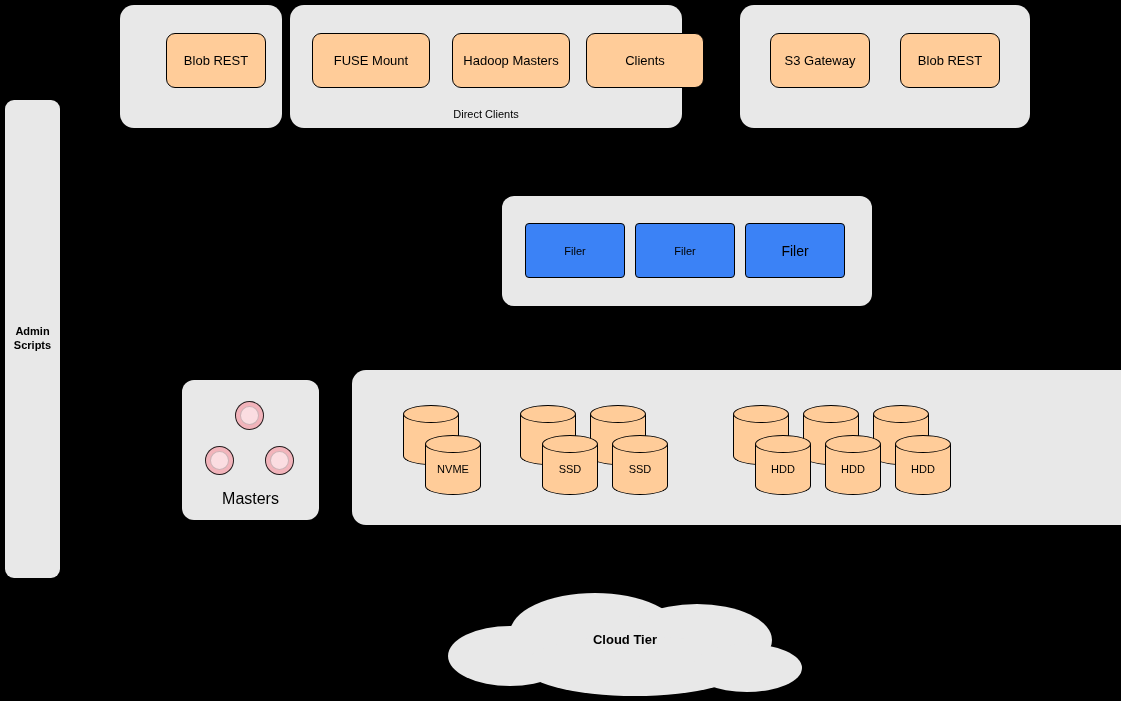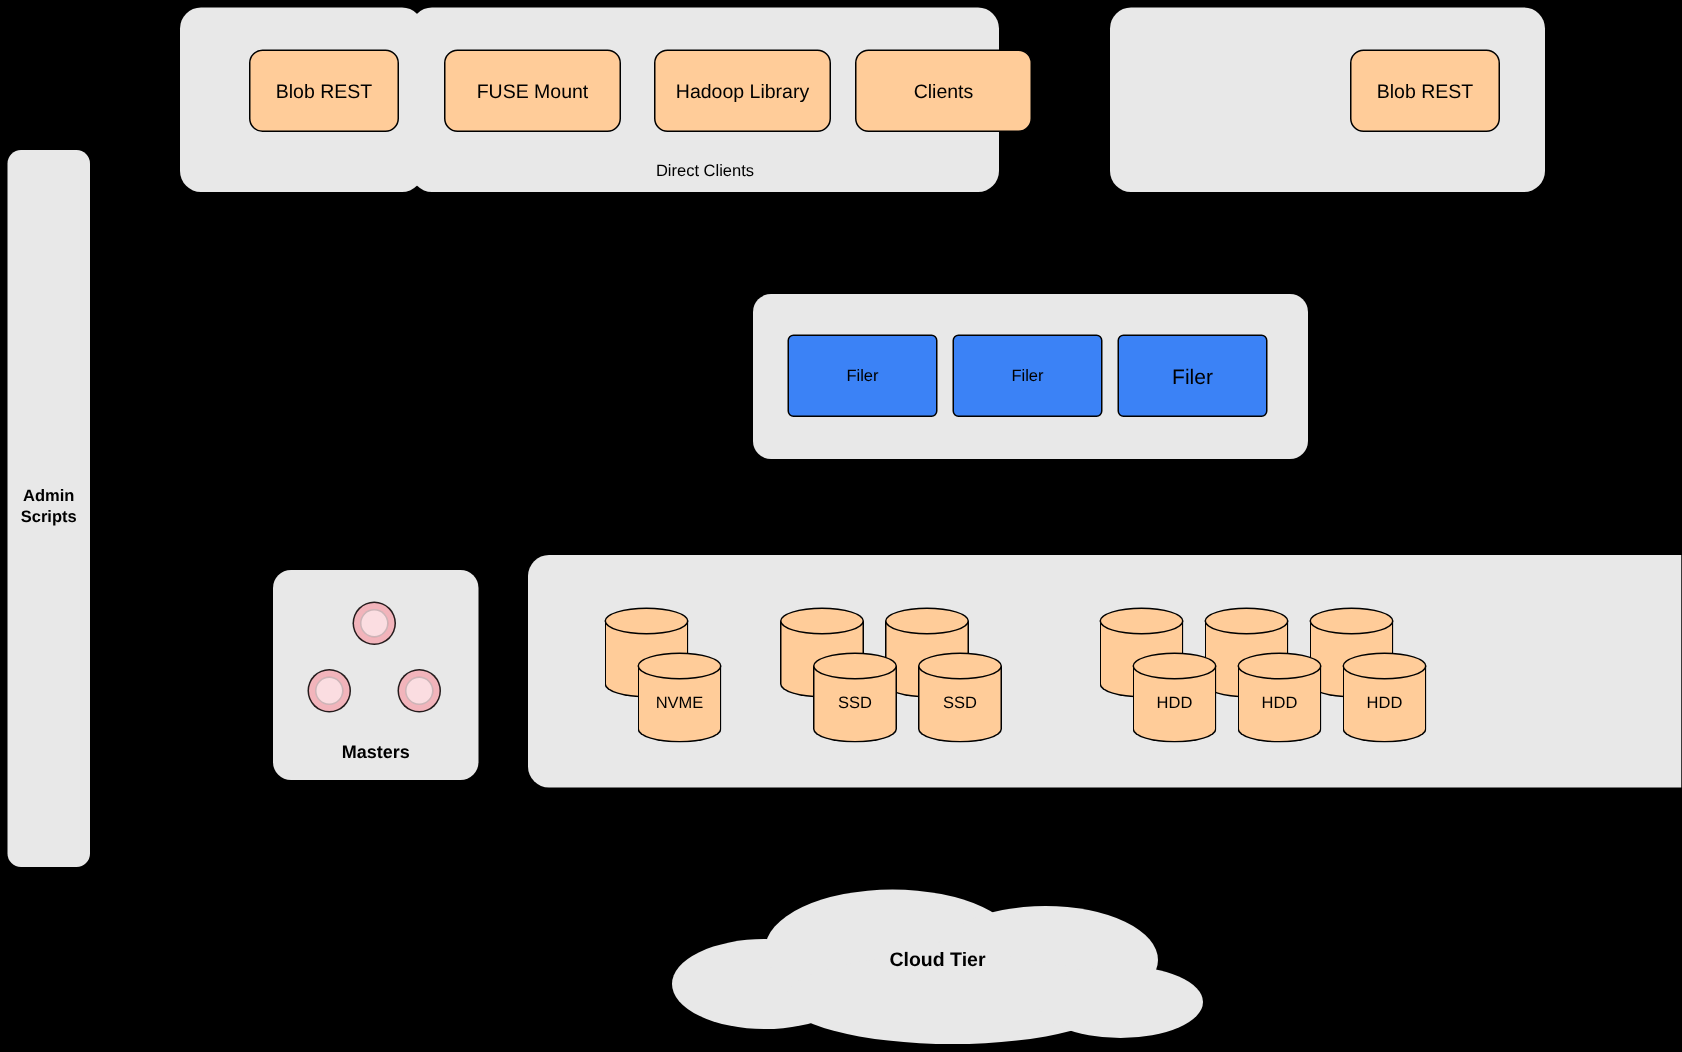"FUSE Mount" div.panel { left: 274px -> 290px }
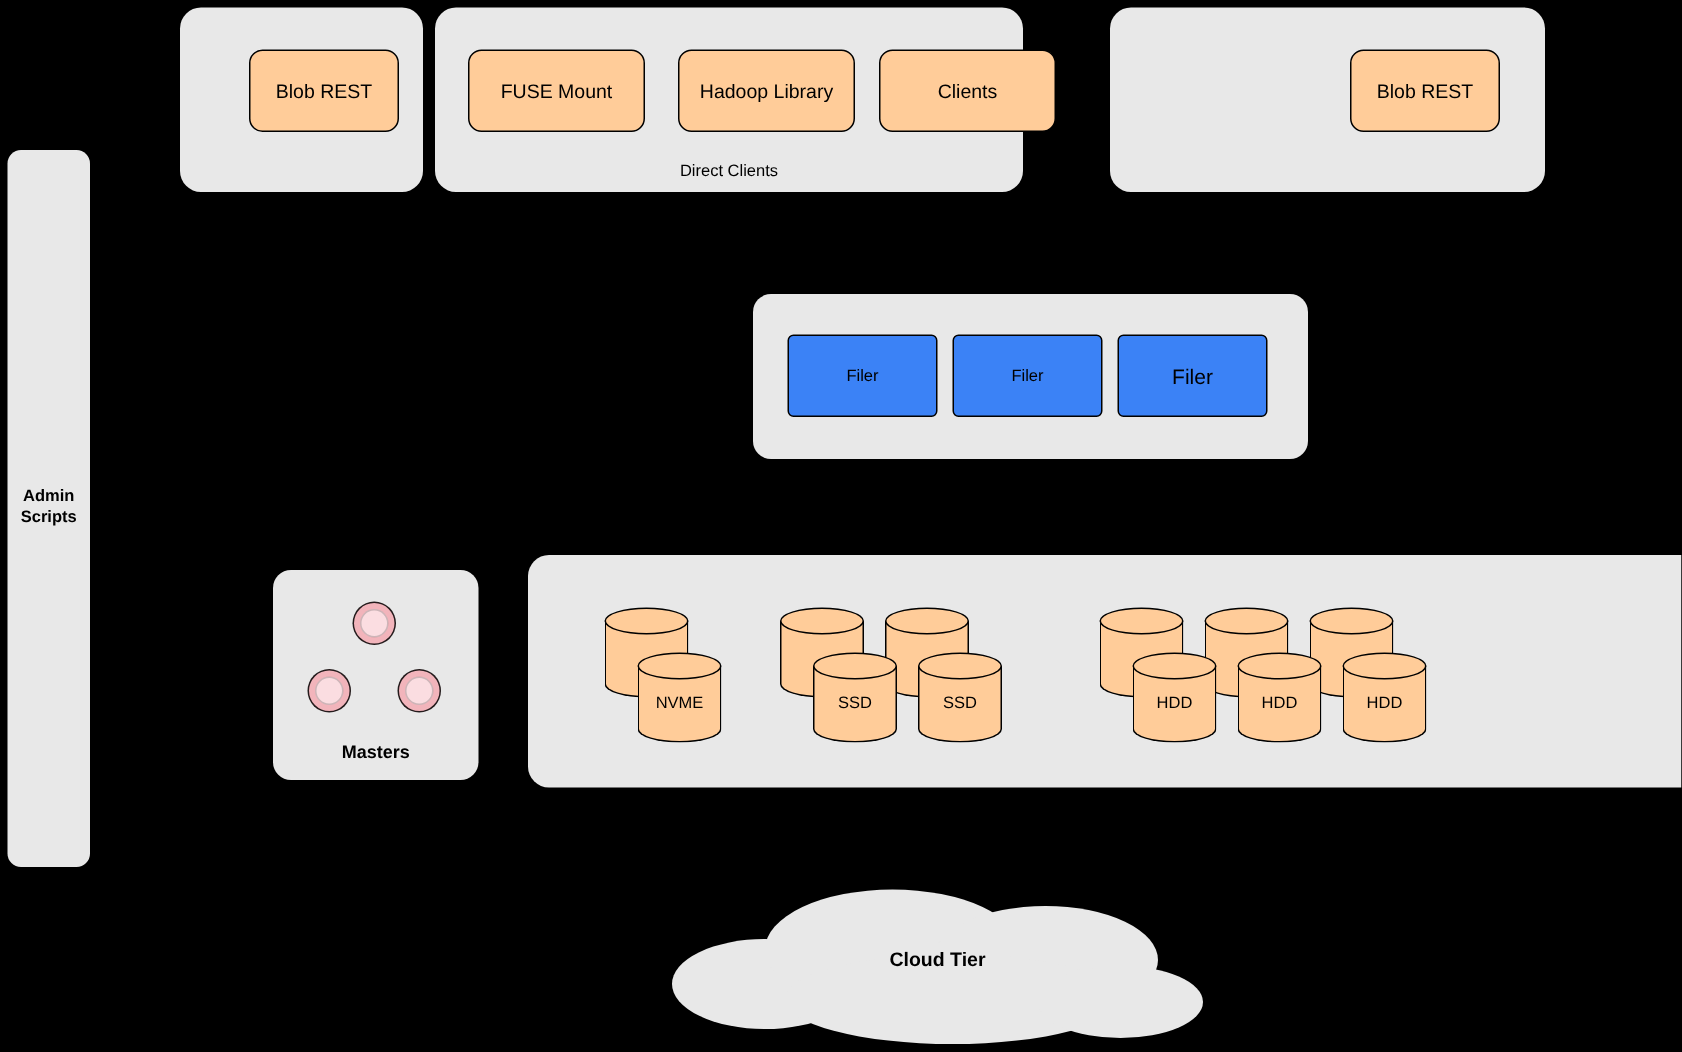"Hadoop Library" span { text: Library -> Masters }
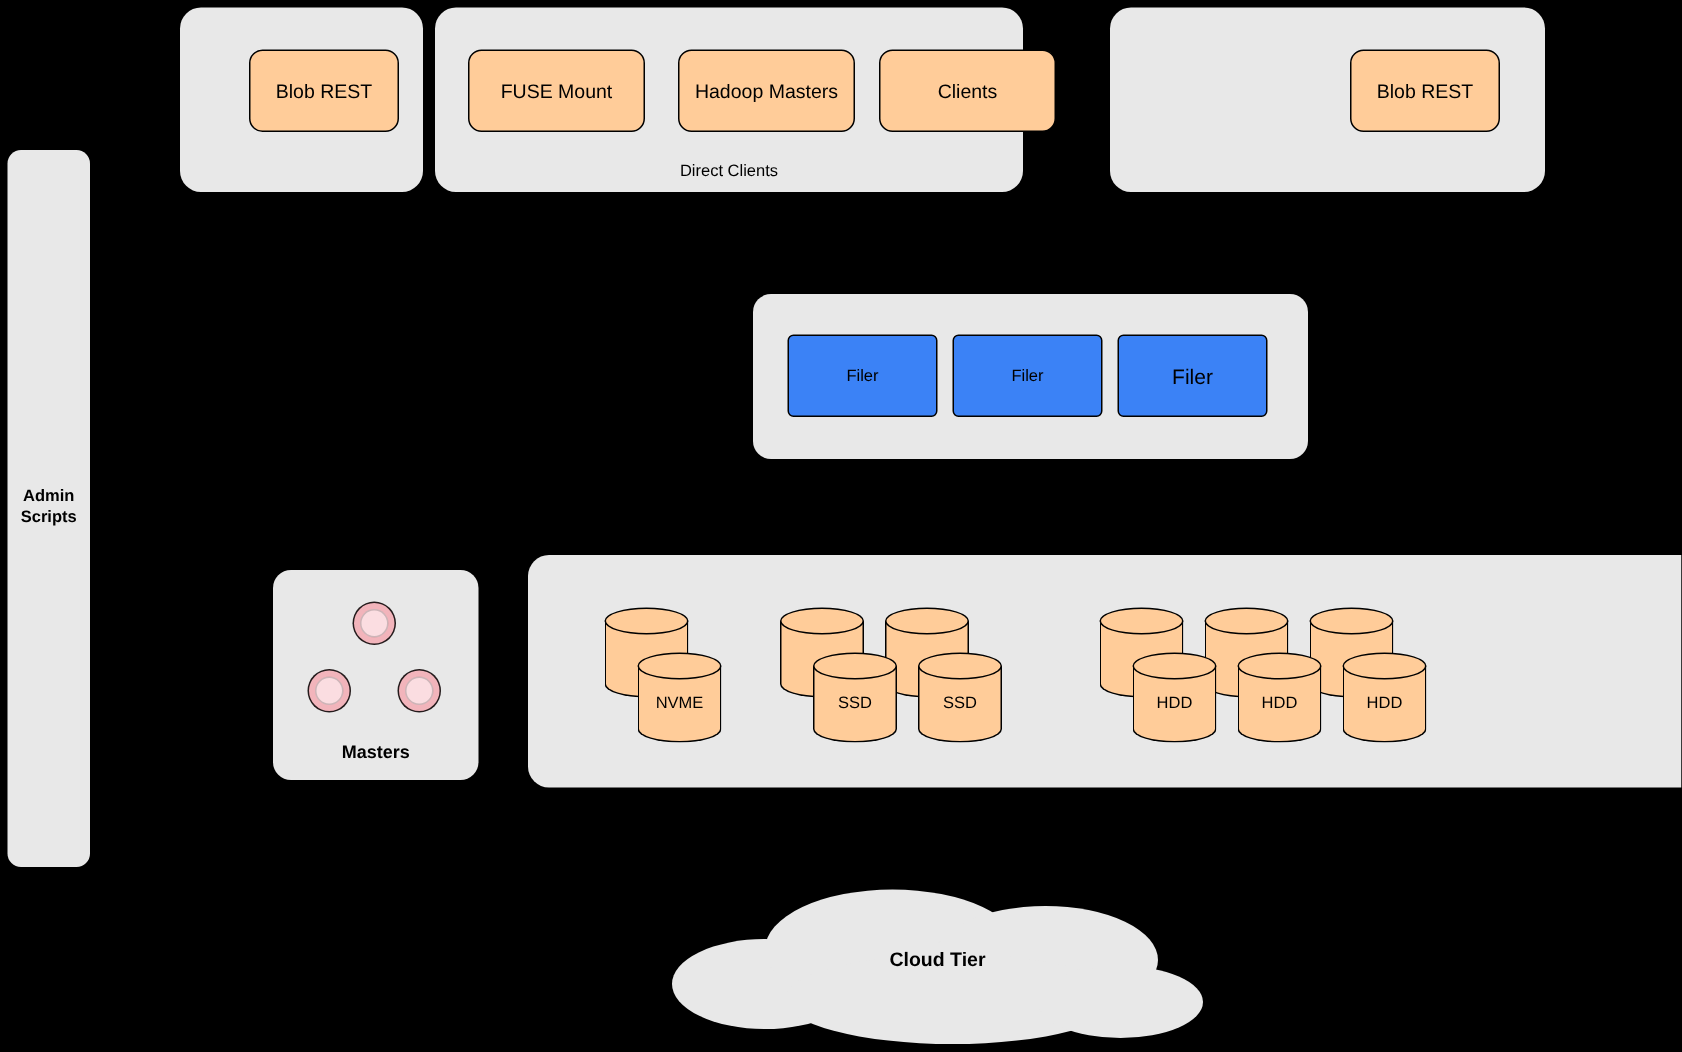"S3 Gateway" div.client-box { html: none -> <div> <span>S3 Gateway</span> </div> }
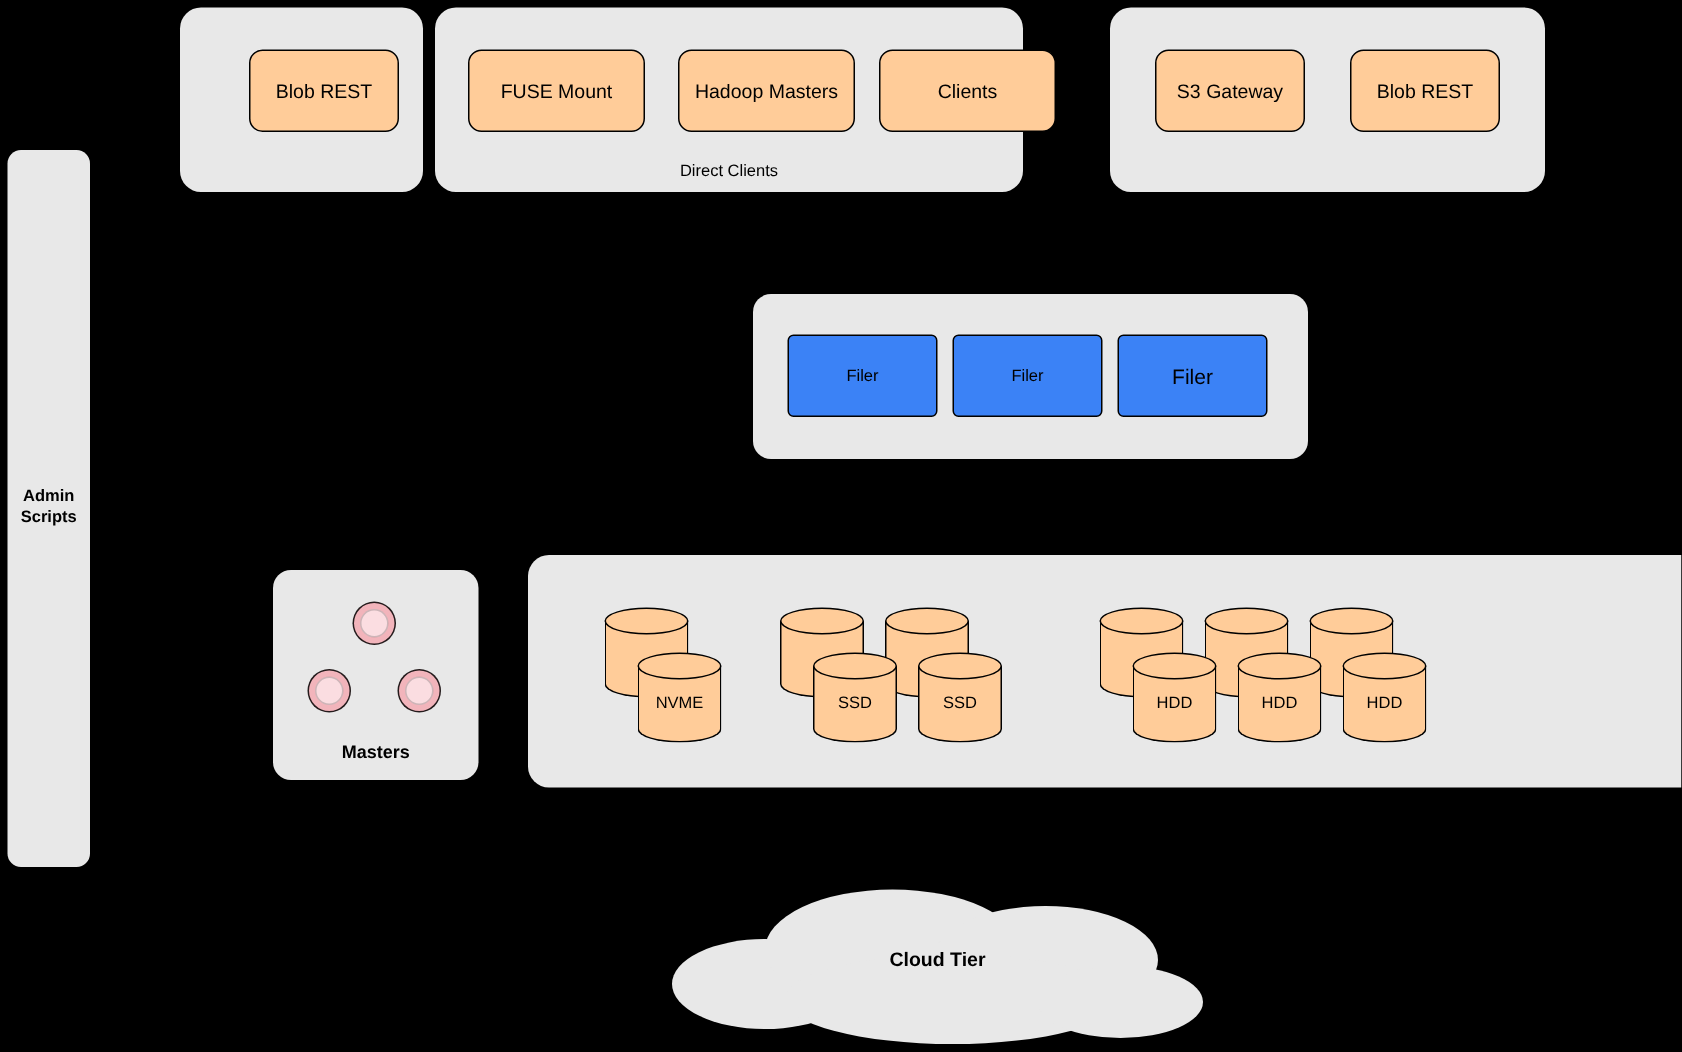"Masters" .caption.bold { font-size: 12px -> 16px; font-weight: bold -> normal }
